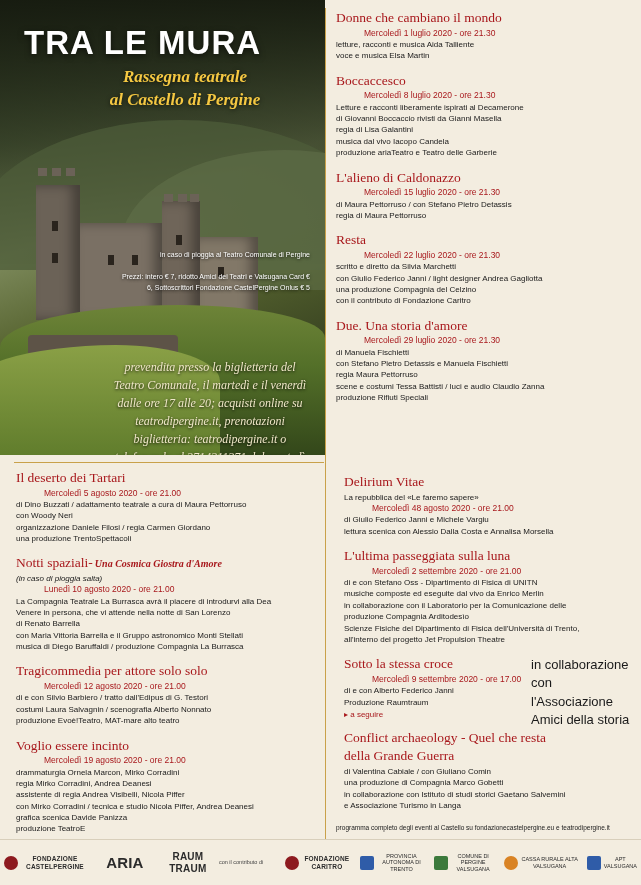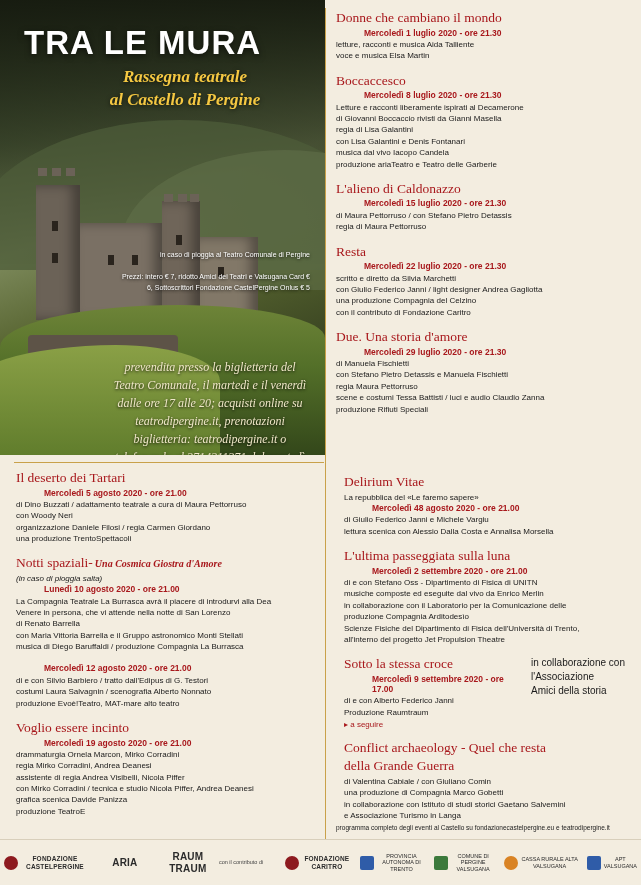"Mercoledì 1 luglio 2020 -" .ev-date { font-weight: 700 -> 400 }
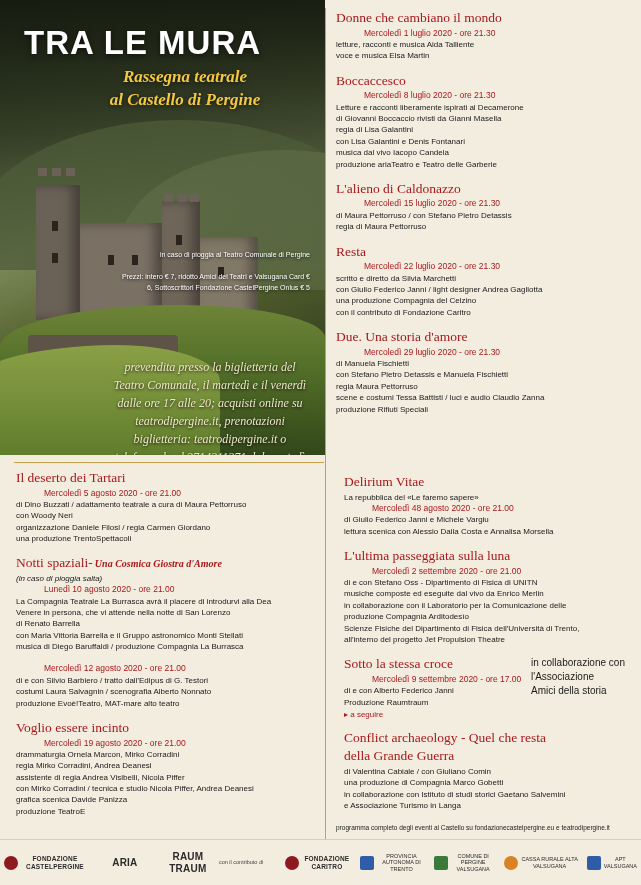"con Lisa Galantini e Denis" div.ev-line { html: <div>con Lisa Galantini e Denis Fontanari</div> -> none }
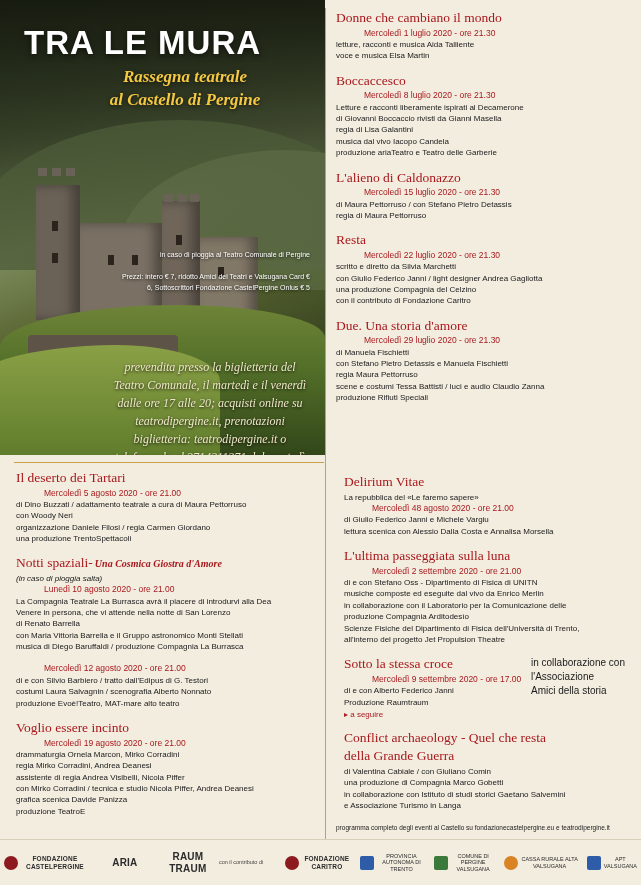"Tragicommedia per attore solo solo" div.ev-title { html: none -> <div>Tragicommedia per attore solo solo</div> }
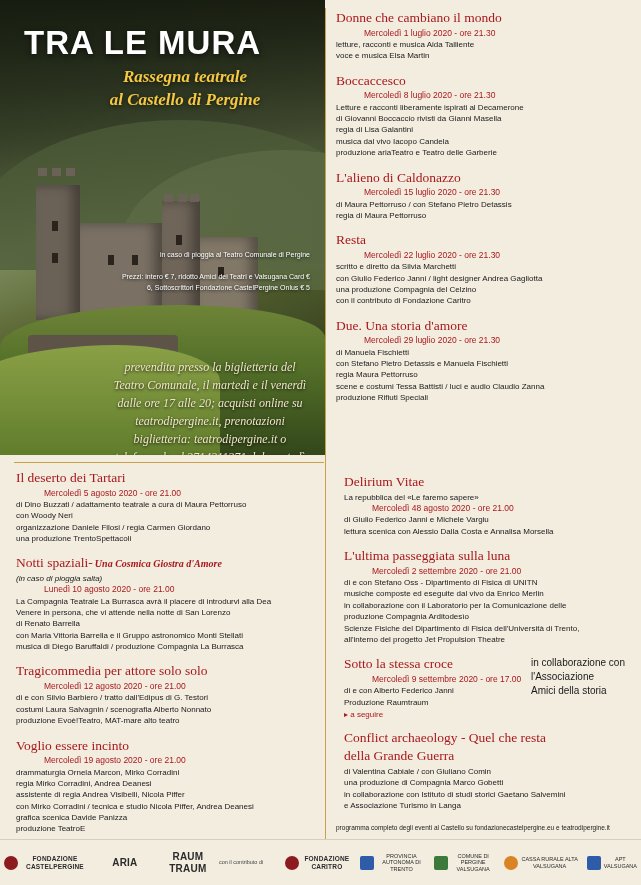"in collaborazione con" .ev-side { font-size: 10px -> 13px }
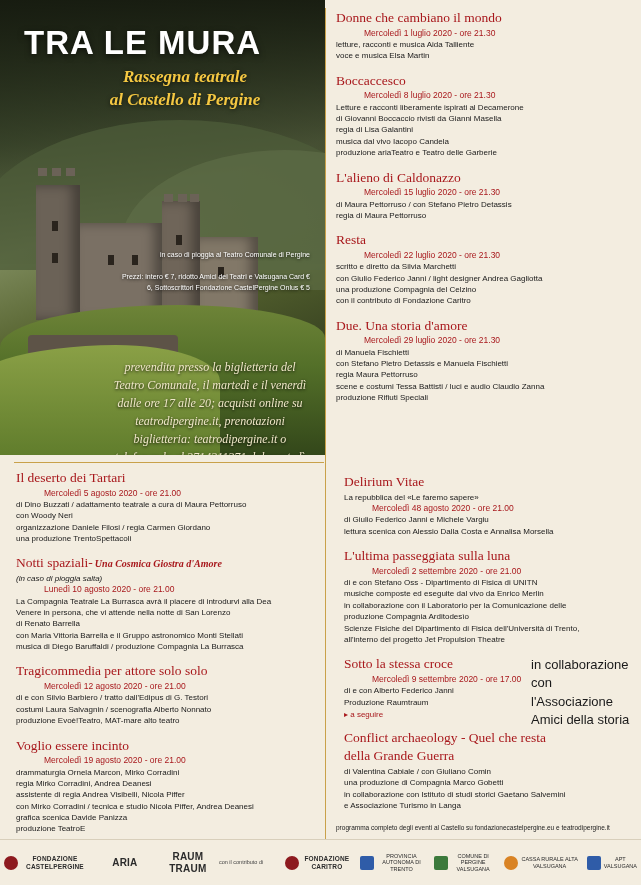"ARIA" span.logo-cap { font-size: 10px -> 15px }
